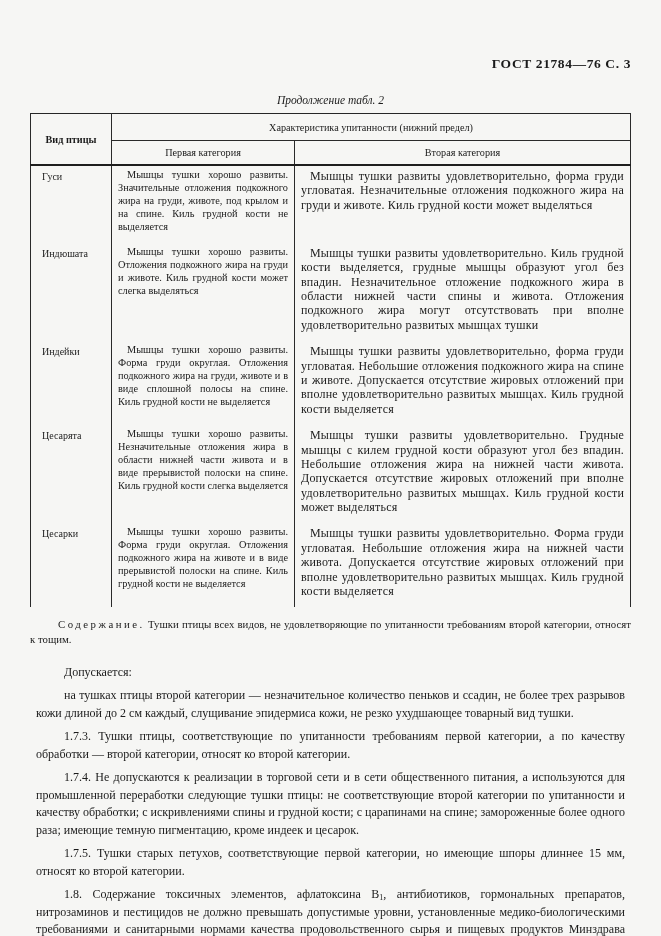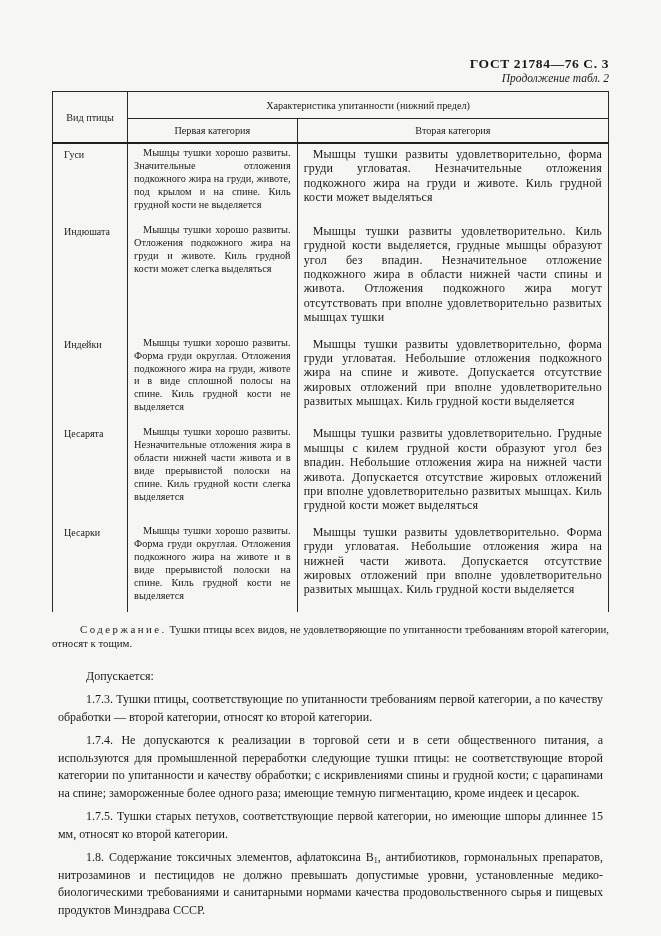"ГОСТ 21784—76 С. 3" .page { padding: 0 52px -> 0 30px }
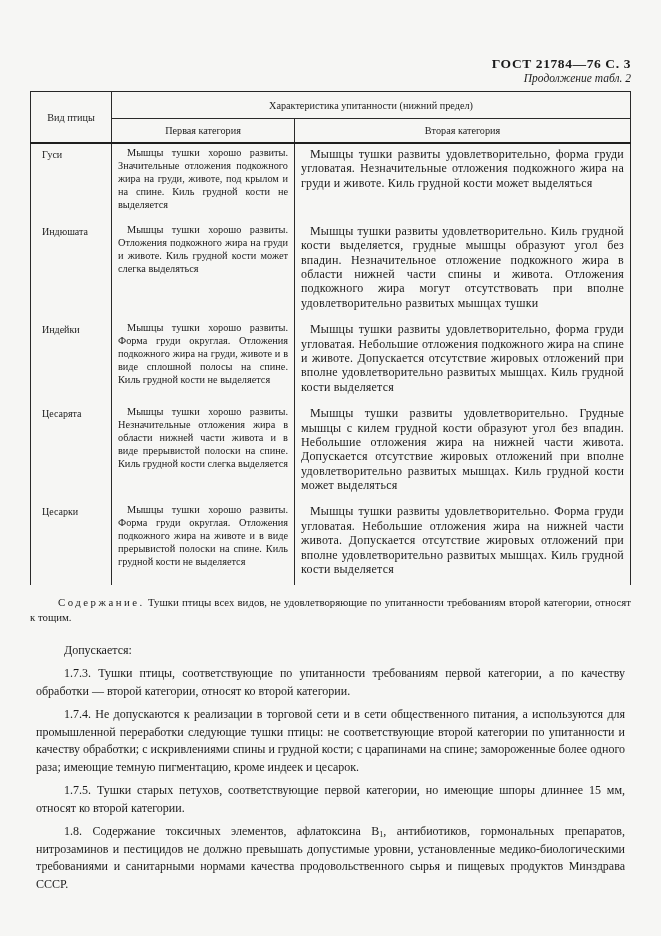"Продолжение табл. 2" .table-caption { margin-top: none -> 22px; text-align: right -> center }
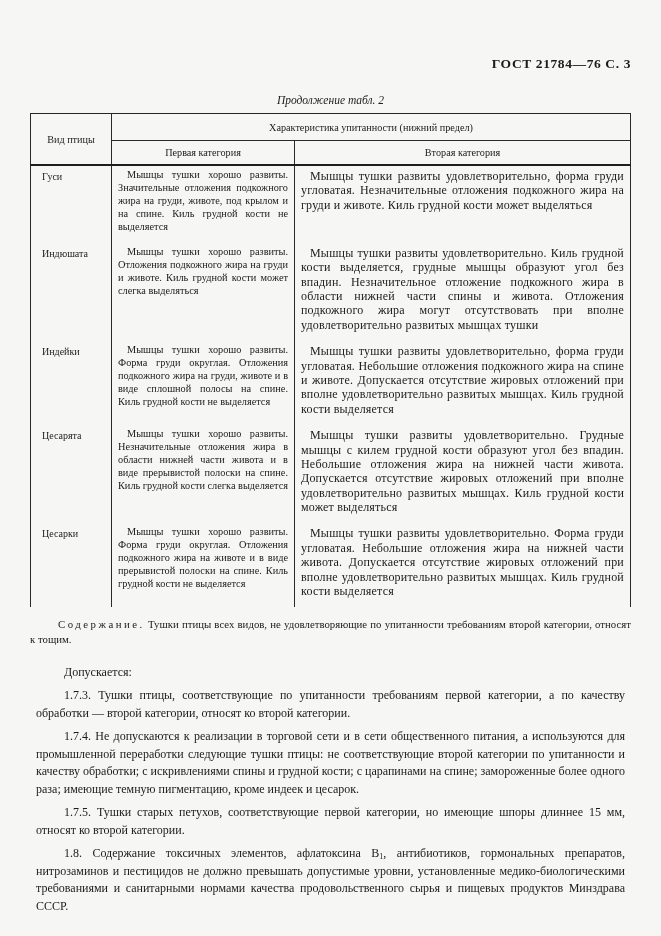"Вид птицы" table.fat-table th.bird-head { font-weight: none -> bold }
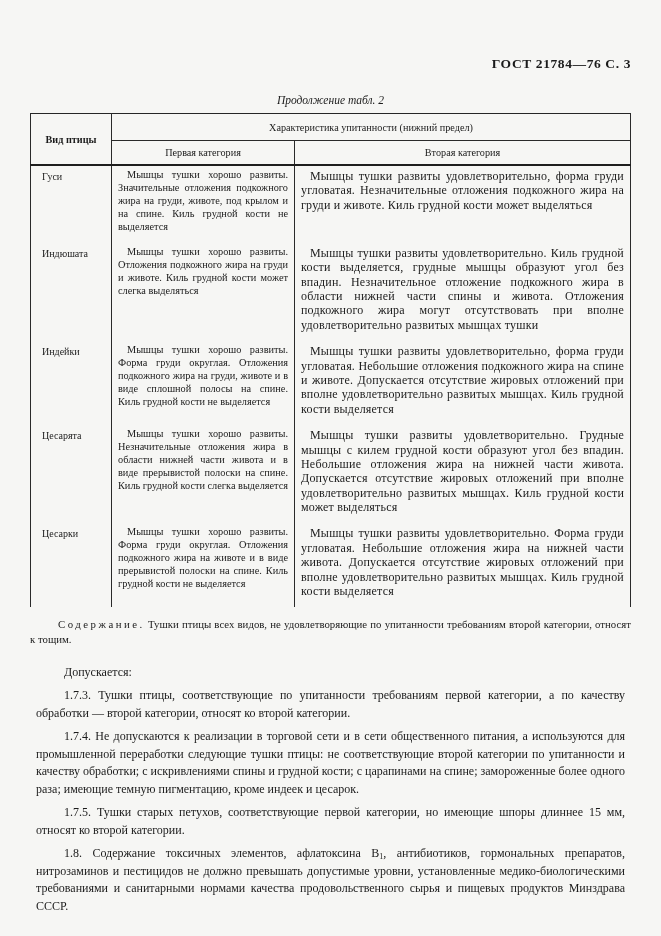"на тушках птицы второй категории" p { html: none -> <p>на тушках птицы второй категории — незначительное количество пеньков и ссадин, не более трех разрывов кожи длиной до 2 см каждый, слущивание эпидермиса кожи, не резко ухудшающее товарный вид тушки.</p> }
